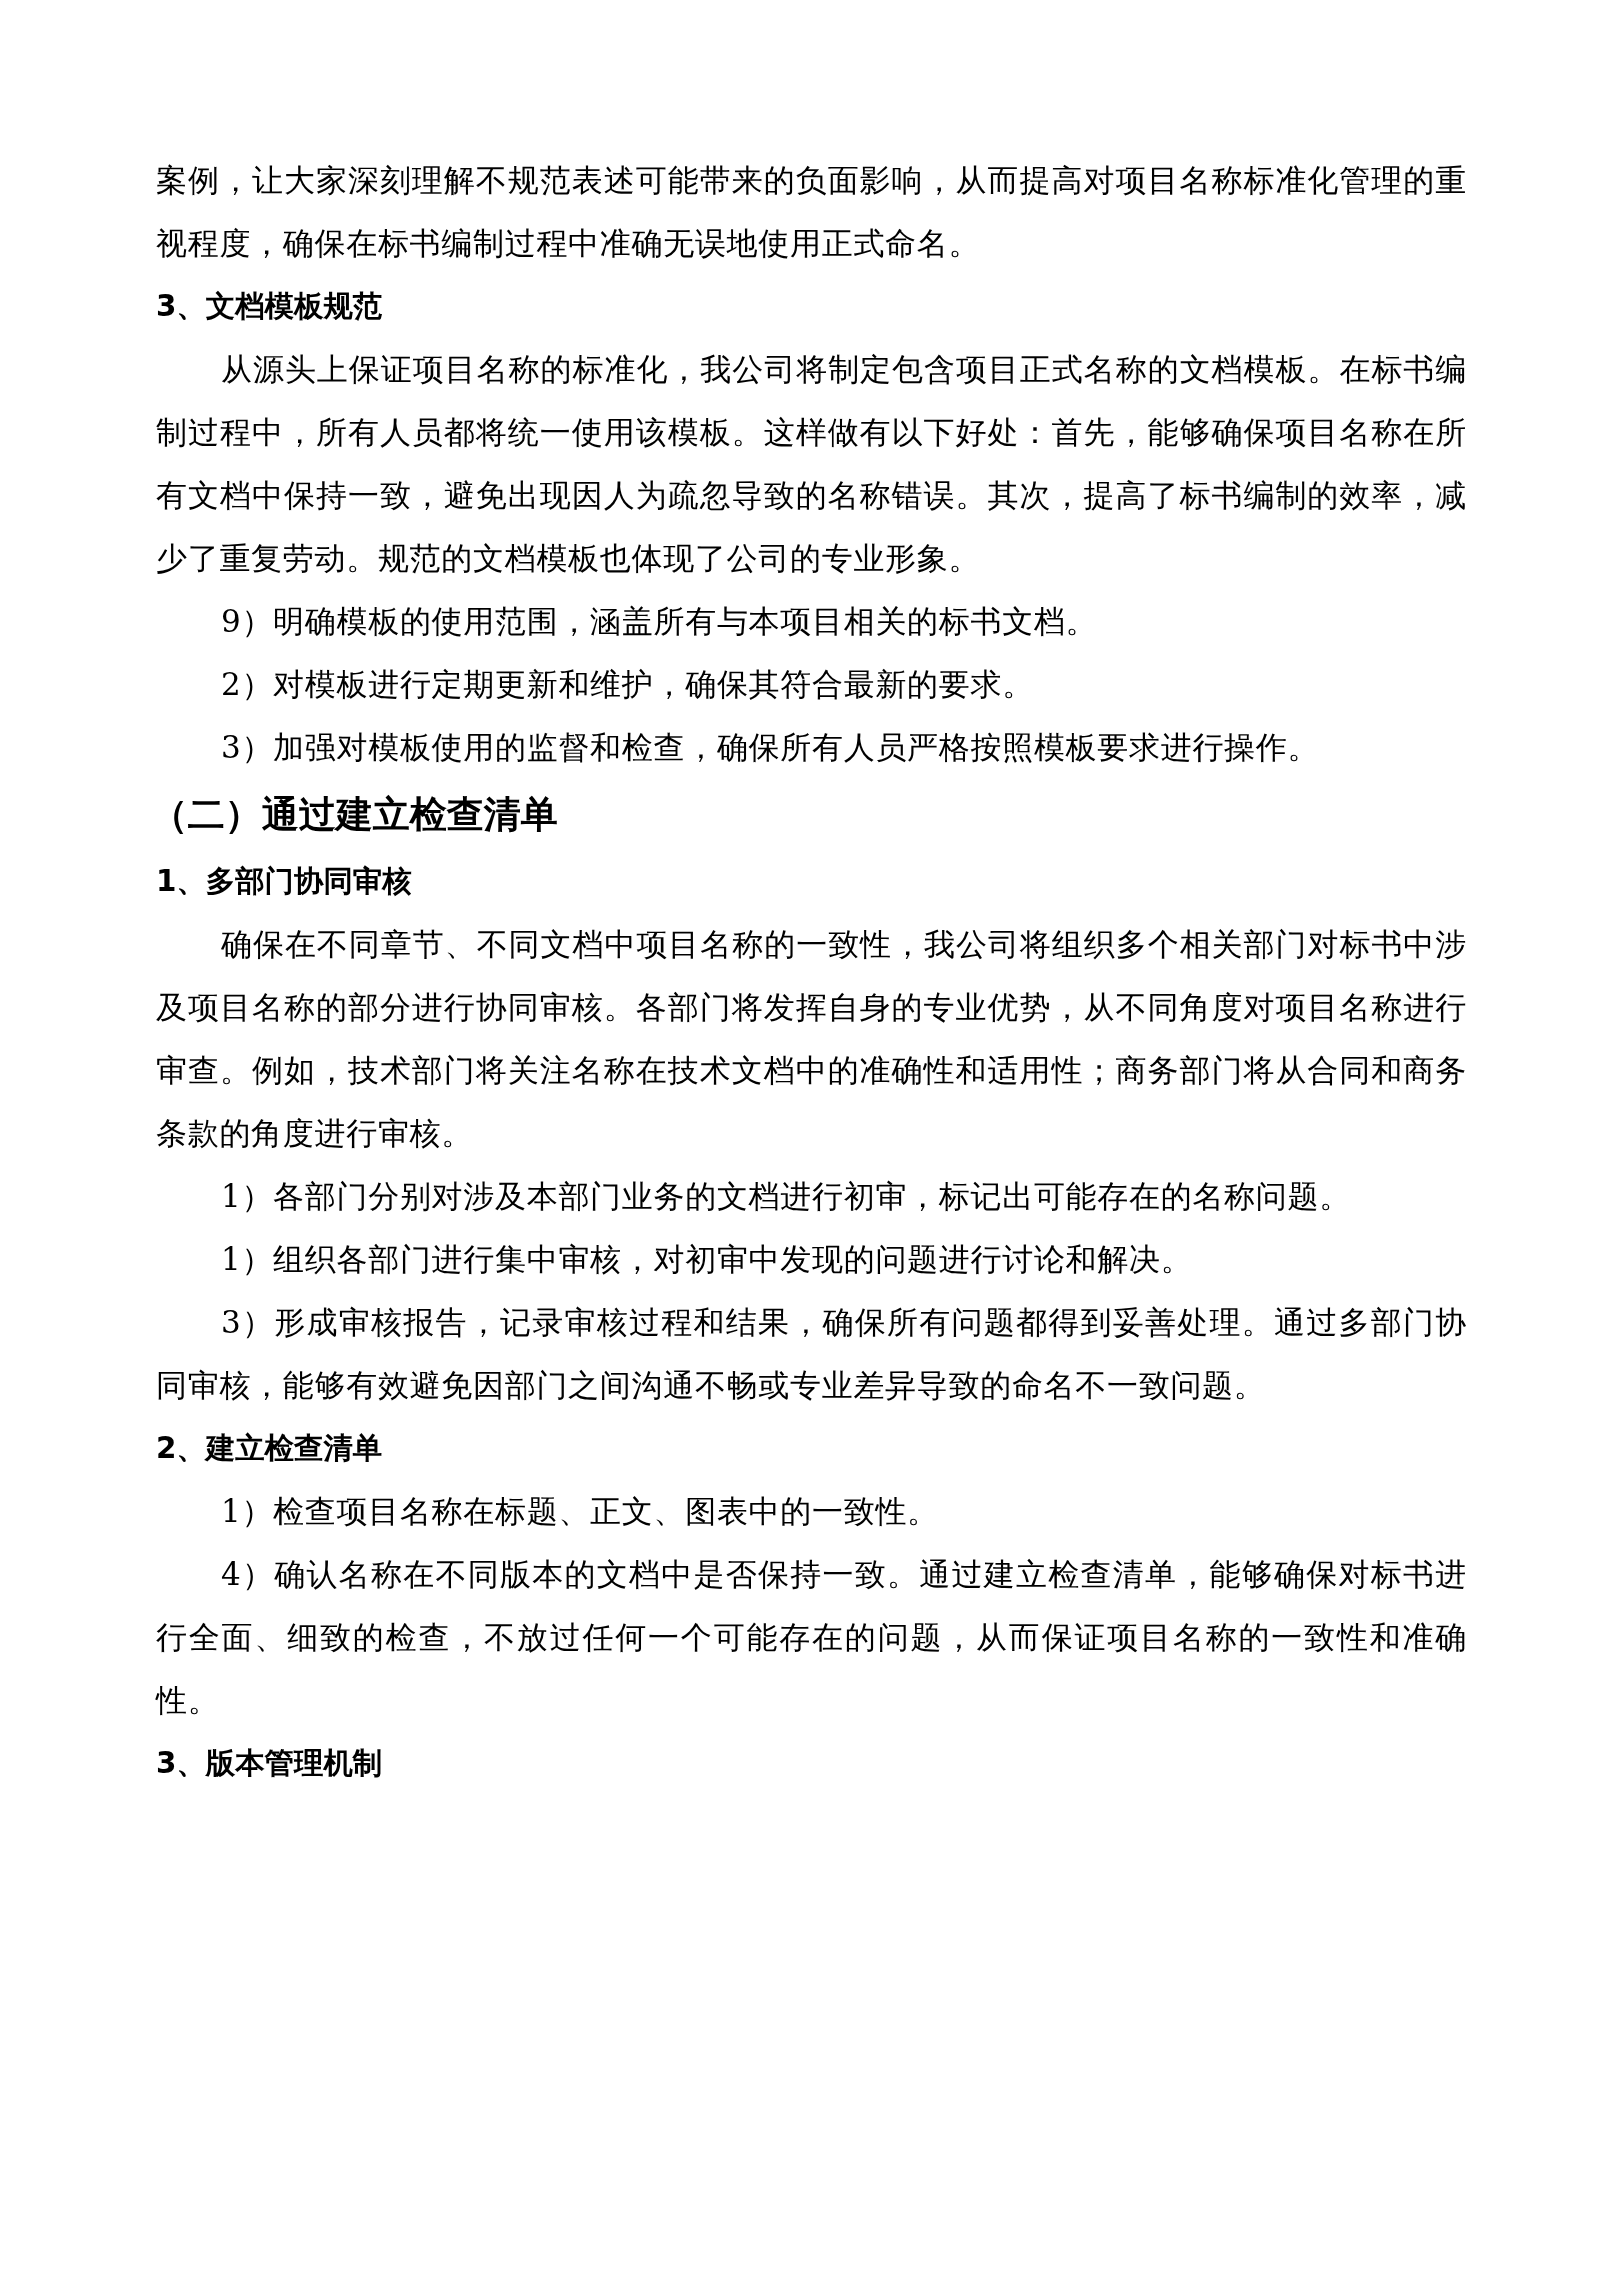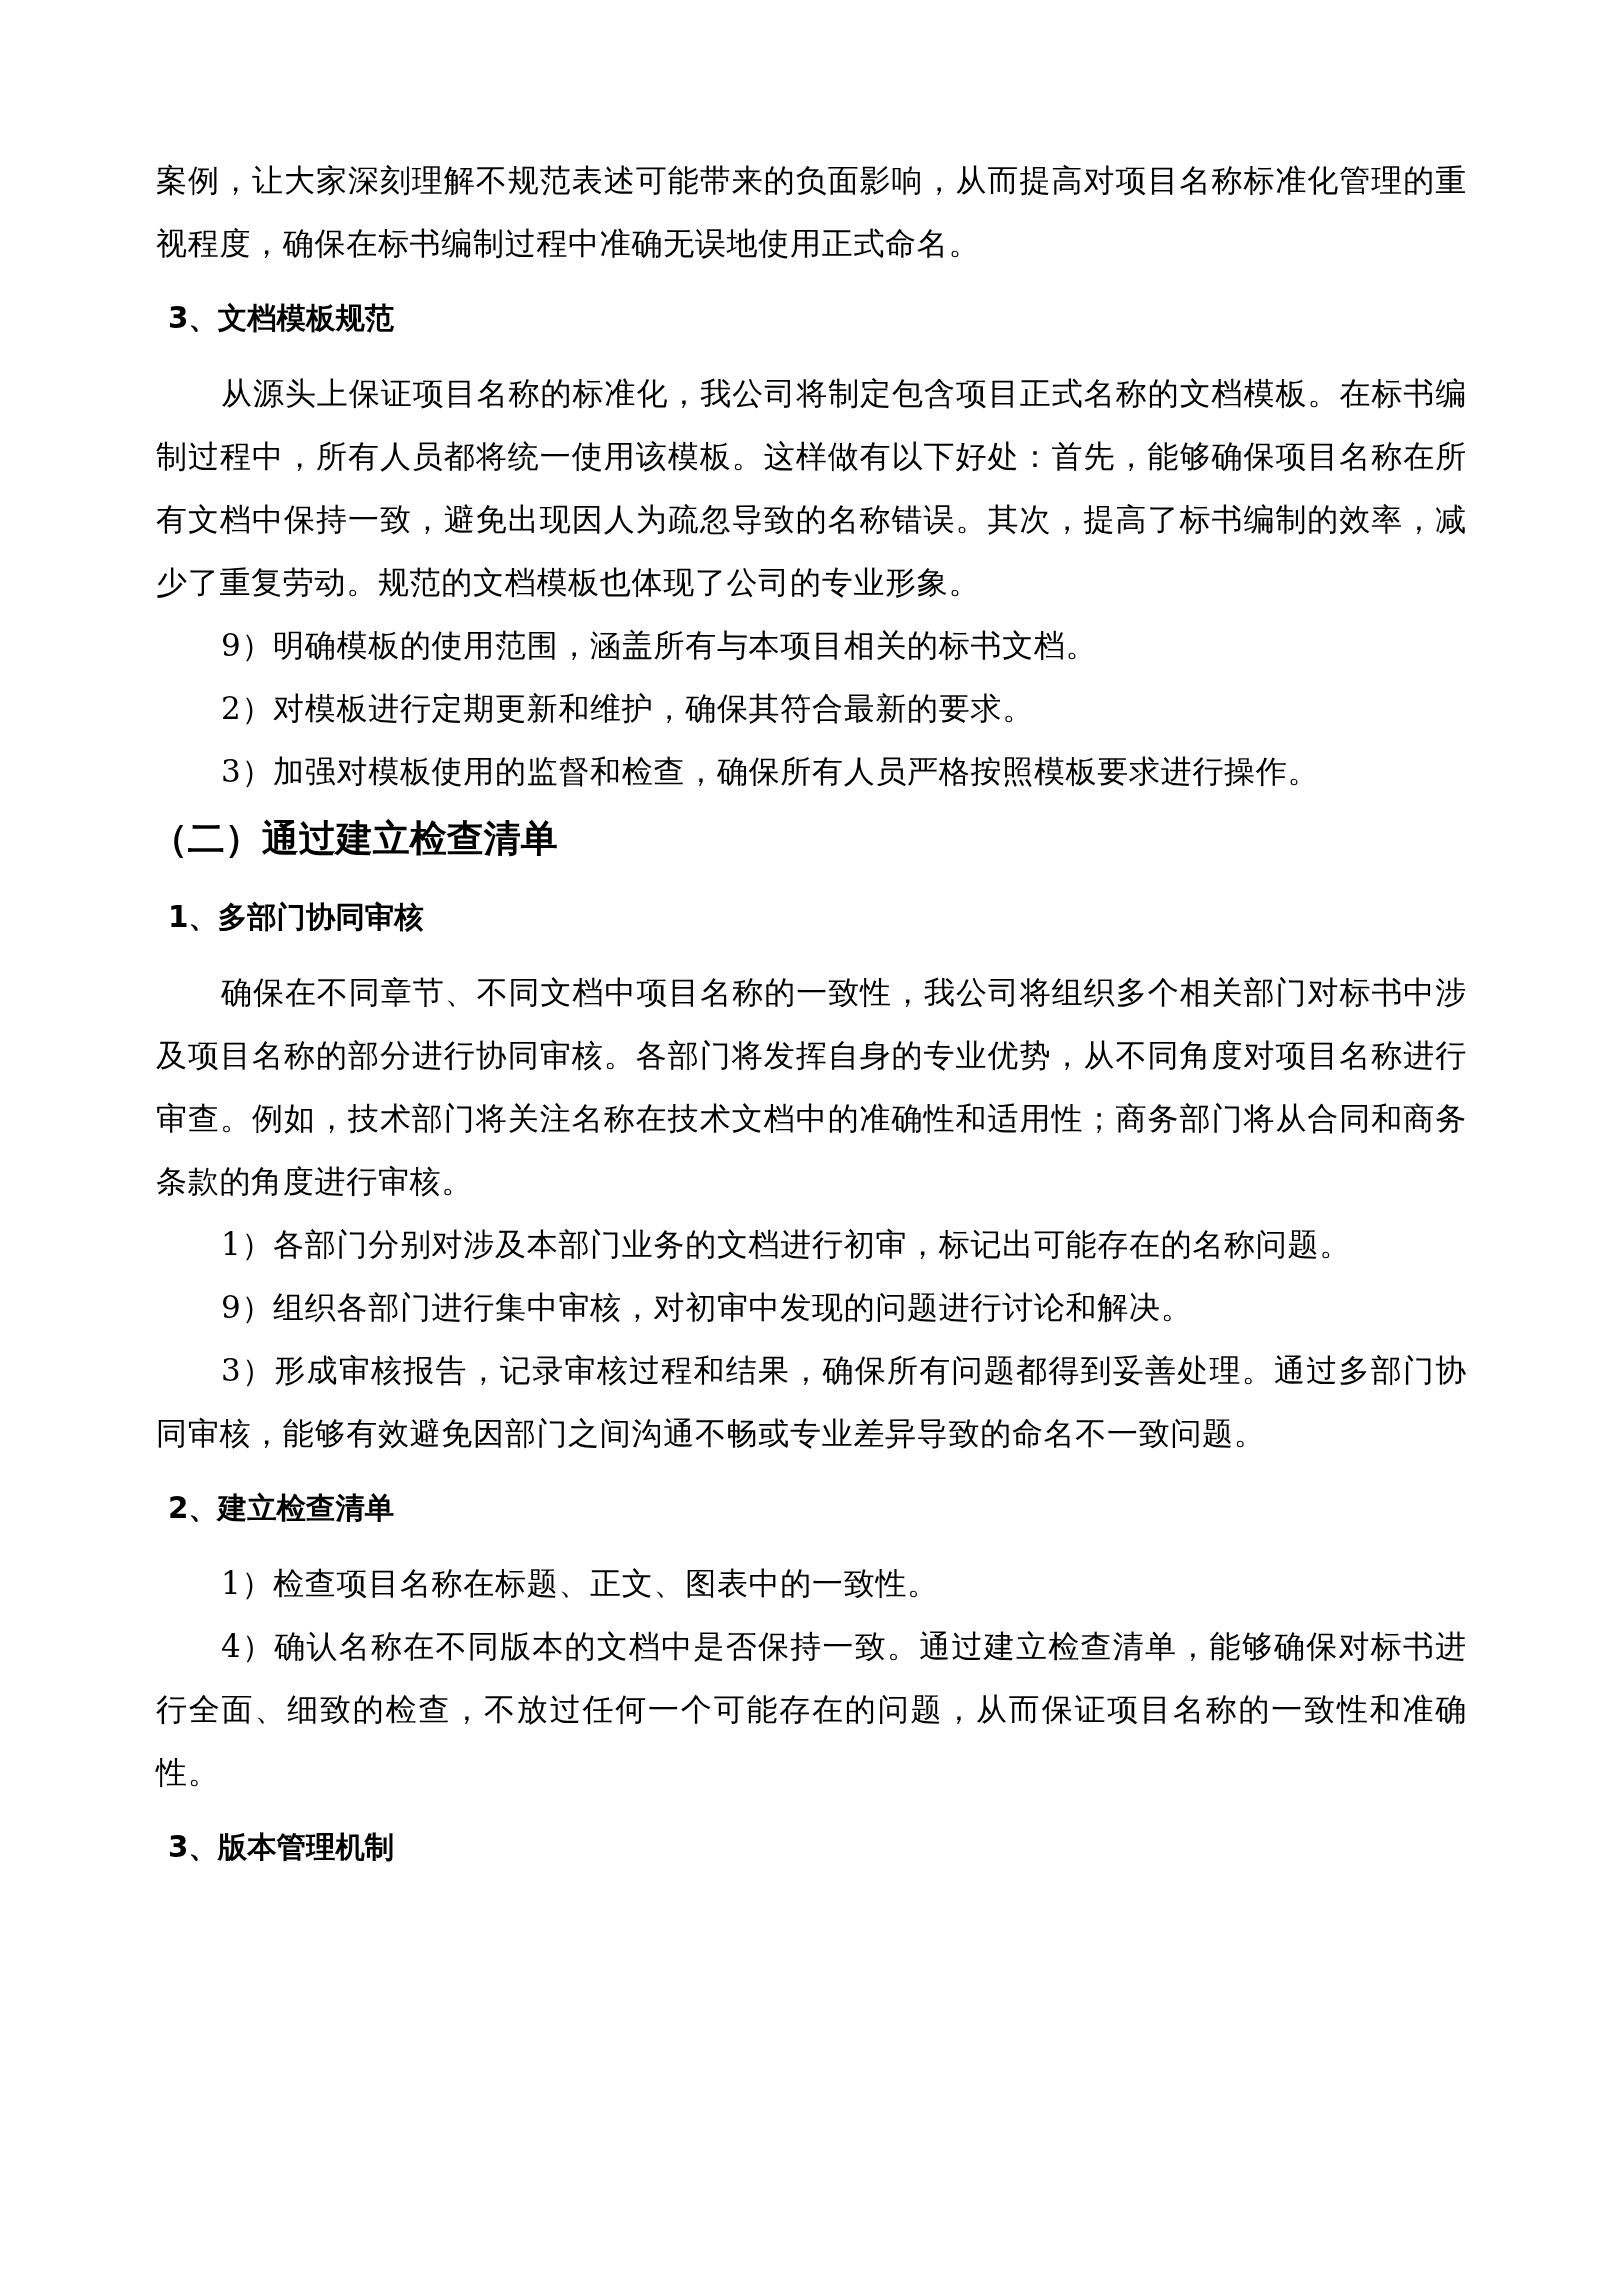"3、文档模板规范" .h3 { margin: 12px -> 0 }
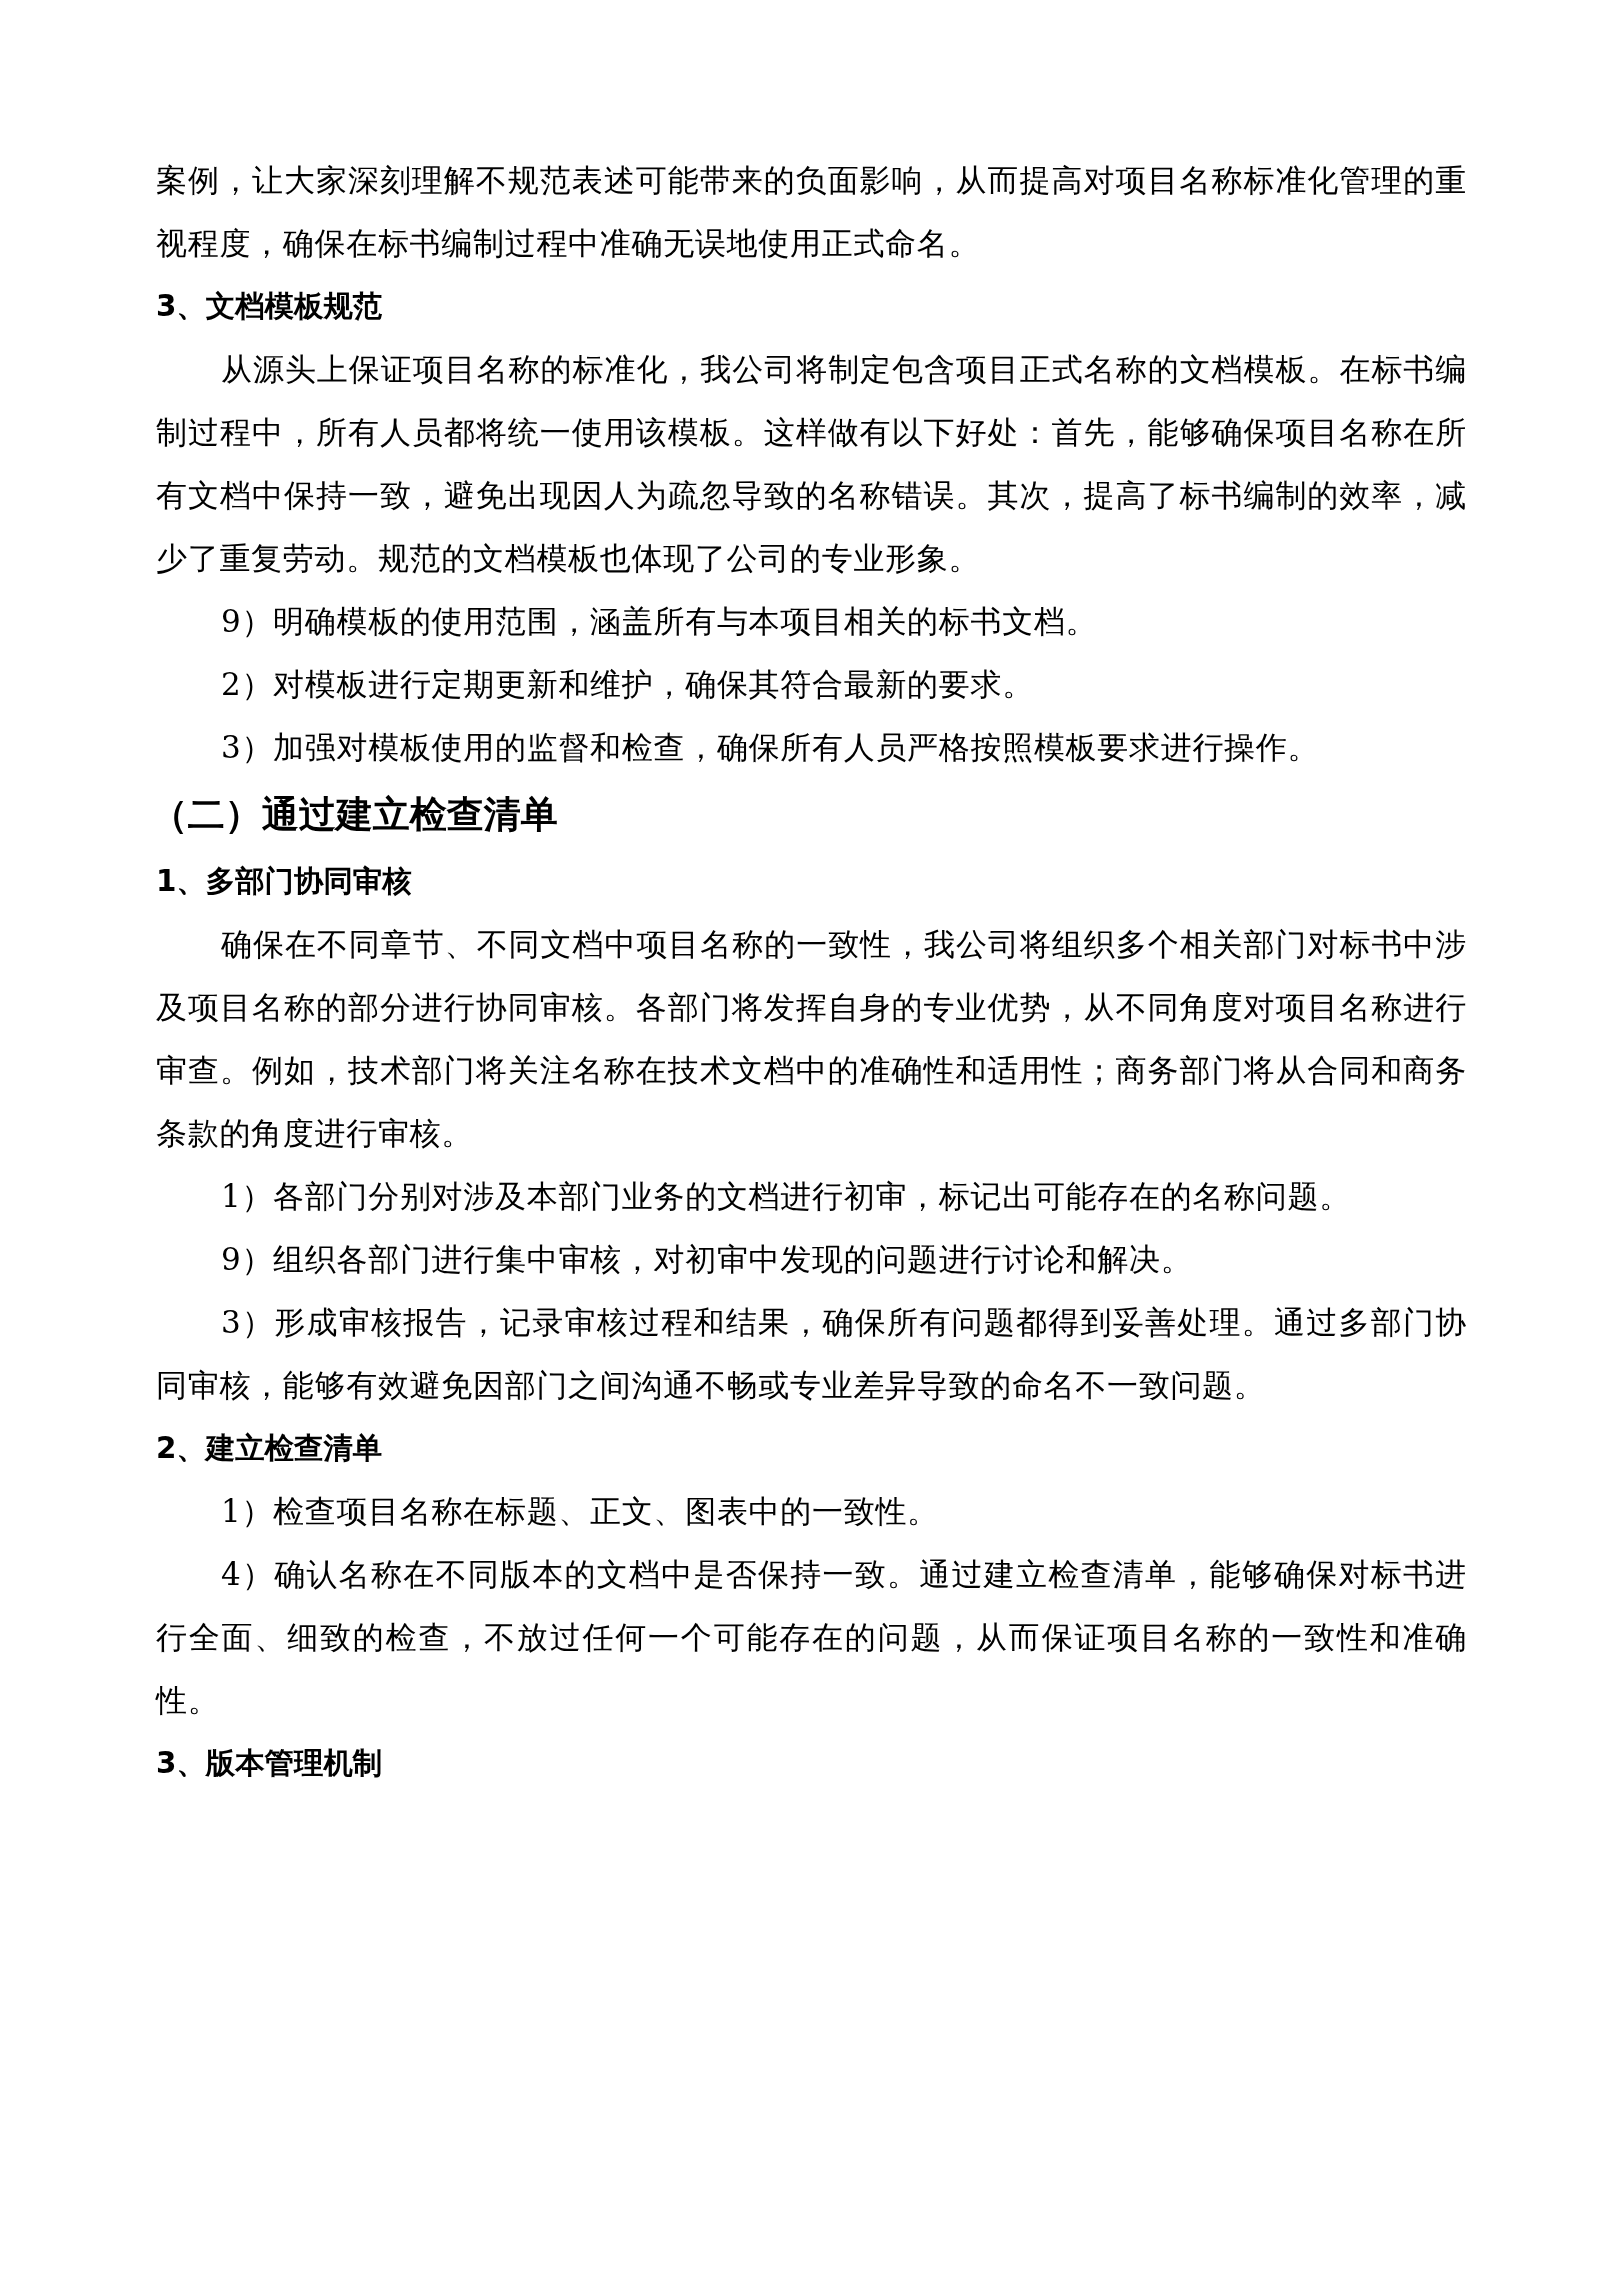"9）组织各部门进行集中审核，对初审中发现的问题进行讨论和解决。" p.p { text: 9 -> 1 }
